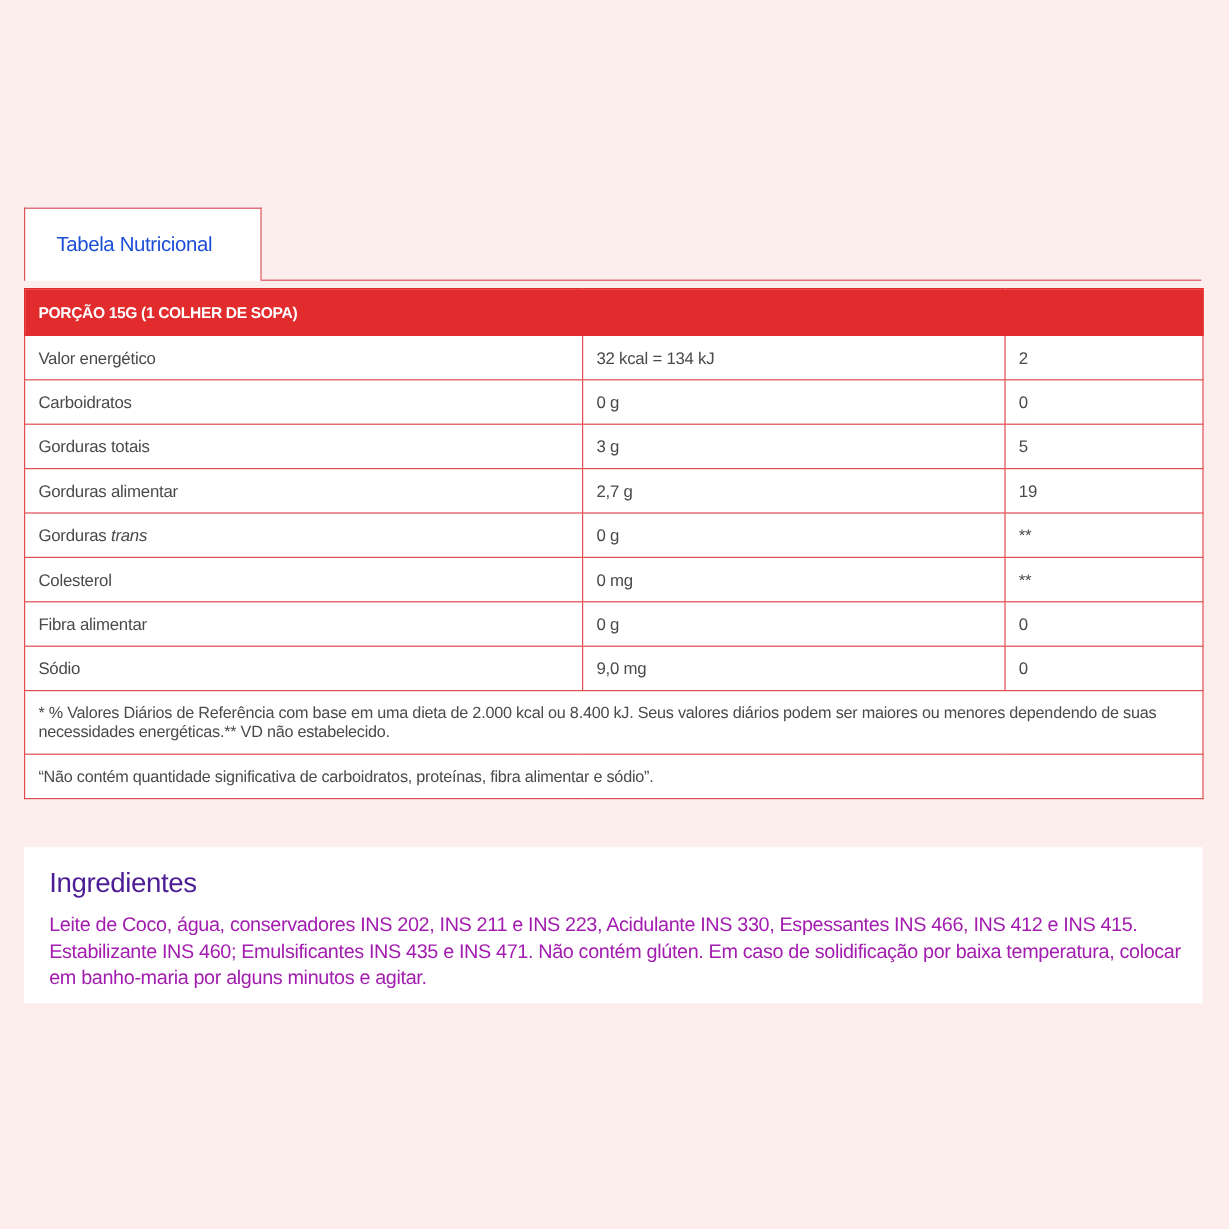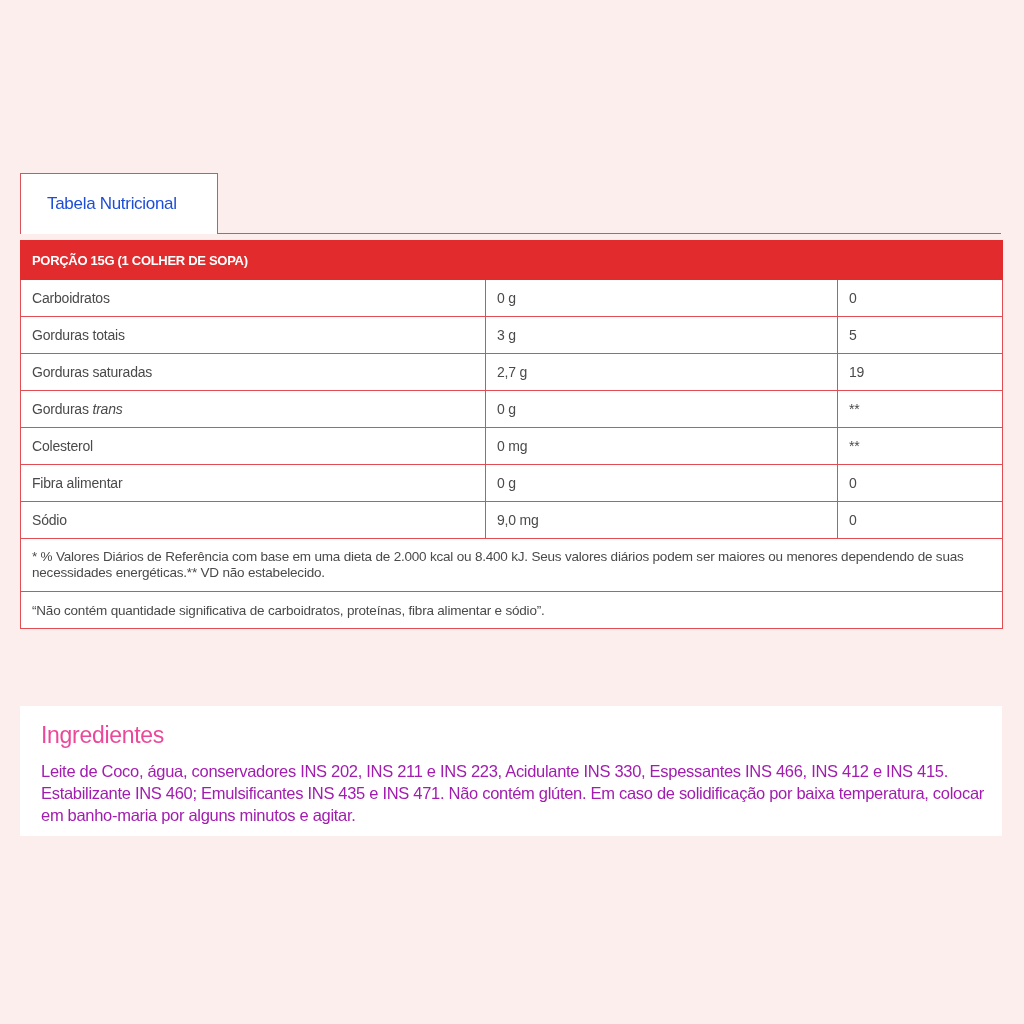"Valor energético" tr { html: none -> <tr> <td>Valor energético</td> <td>32 kcal = 134 kJ</td> <td>2</td> </tr> }
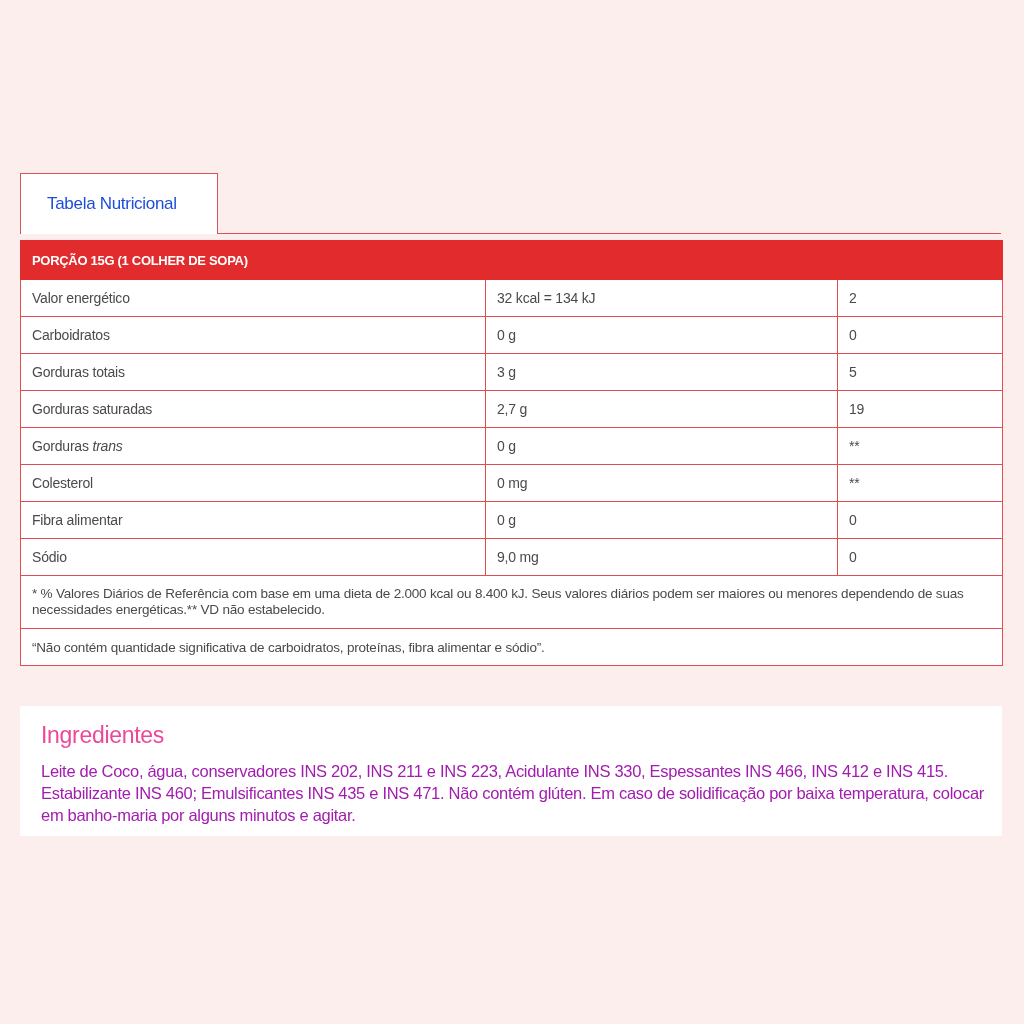"Gorduras saturadas" td { text: saturadas -> alimentar }
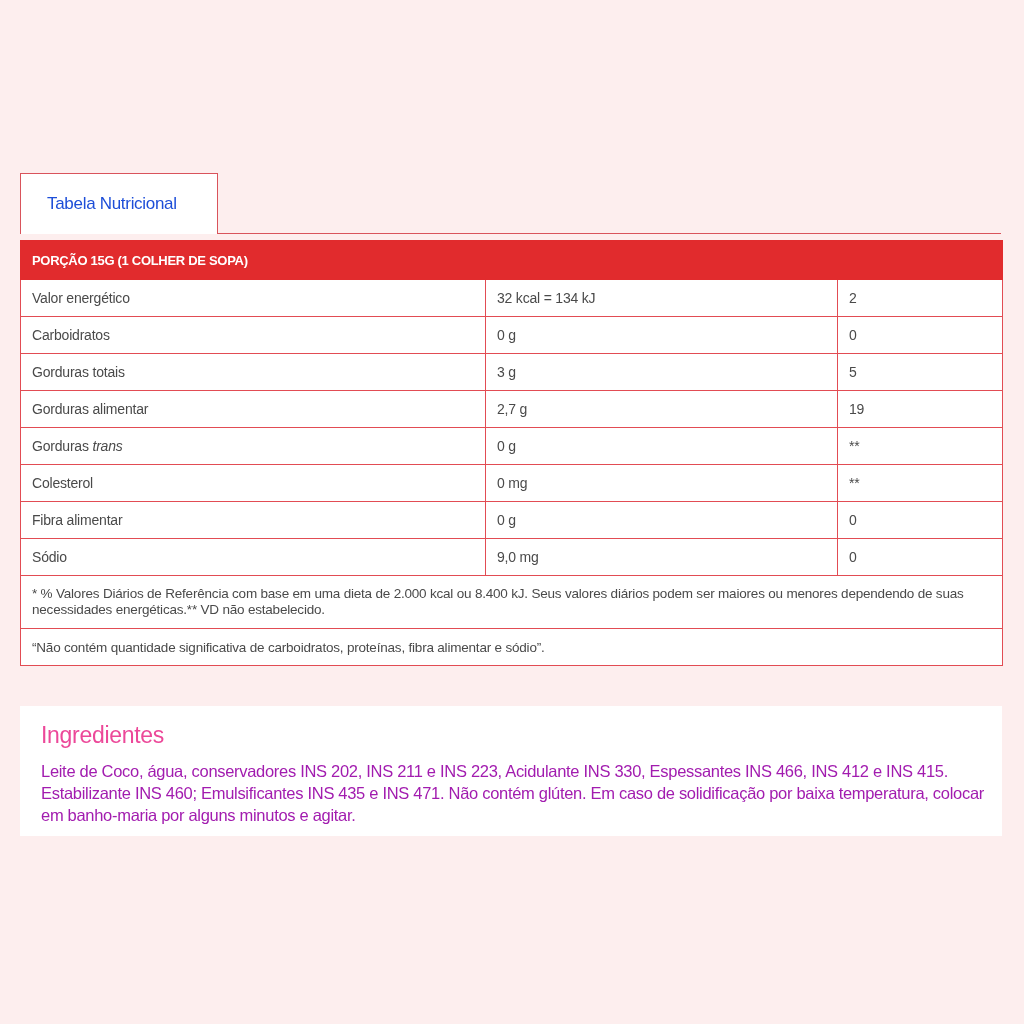"Ingredientes" .ingredients h2 { color: #ec4899 -> #4c1d95 }
